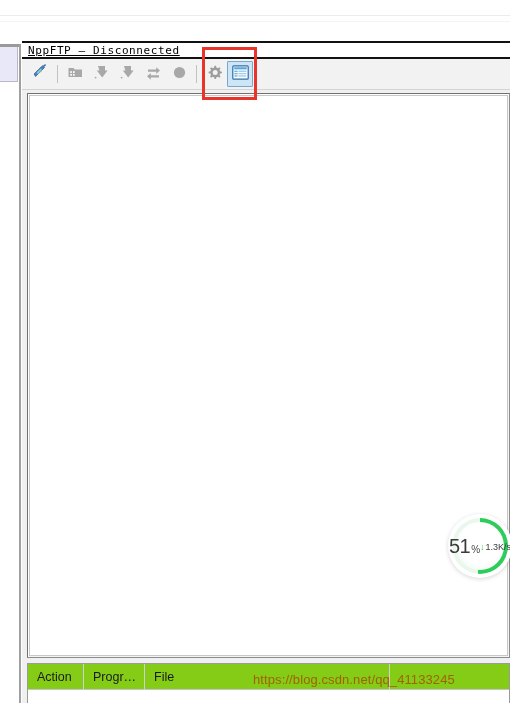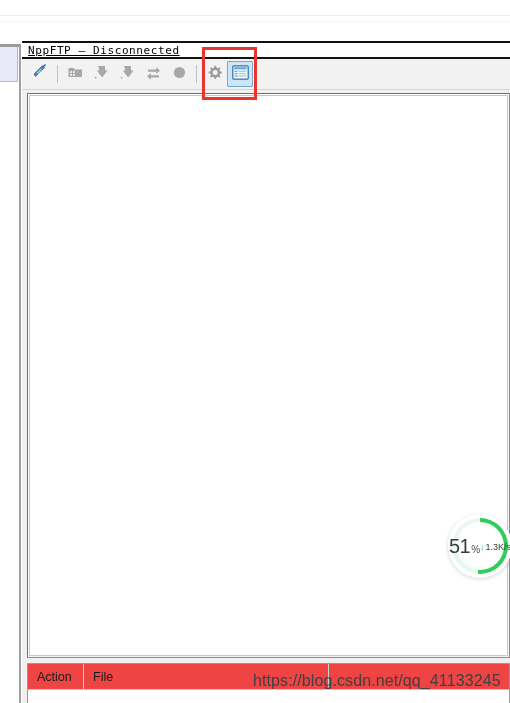"Action" #queue-header { background: #ef4444 -> #84cc16 }
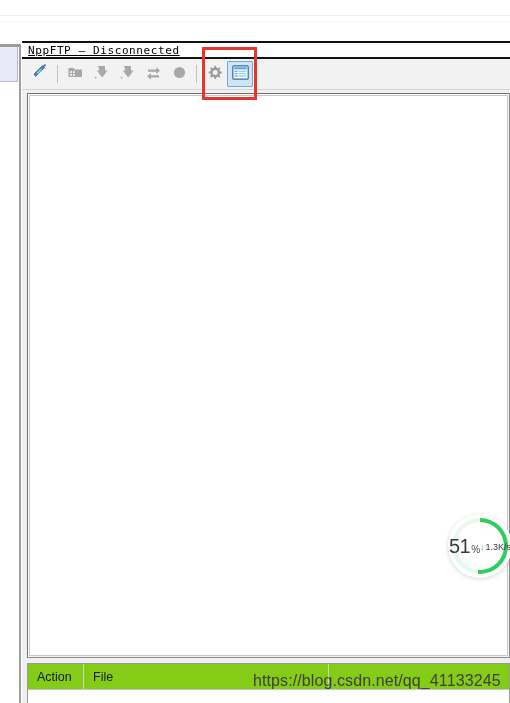"Progr…" div.qh-cell { html: none -> <div>Progr…</div> }
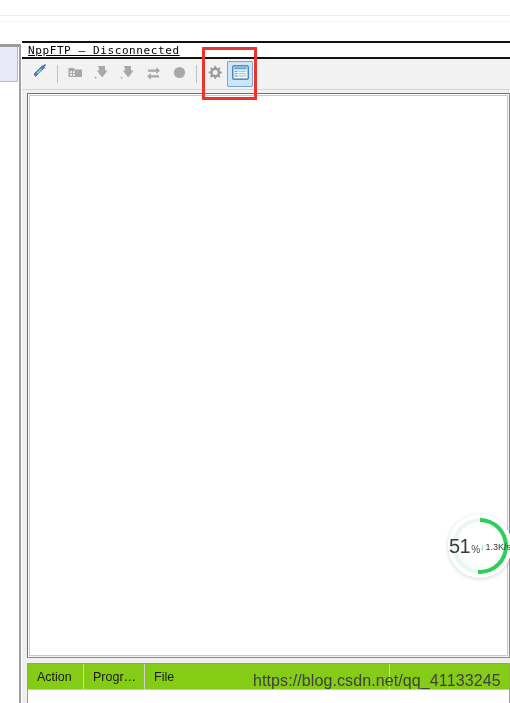"https://blog.csdn.net/qq_41133245" #watermark { color: #404040 -> #a16207; font-size: 16px -> 13px }
